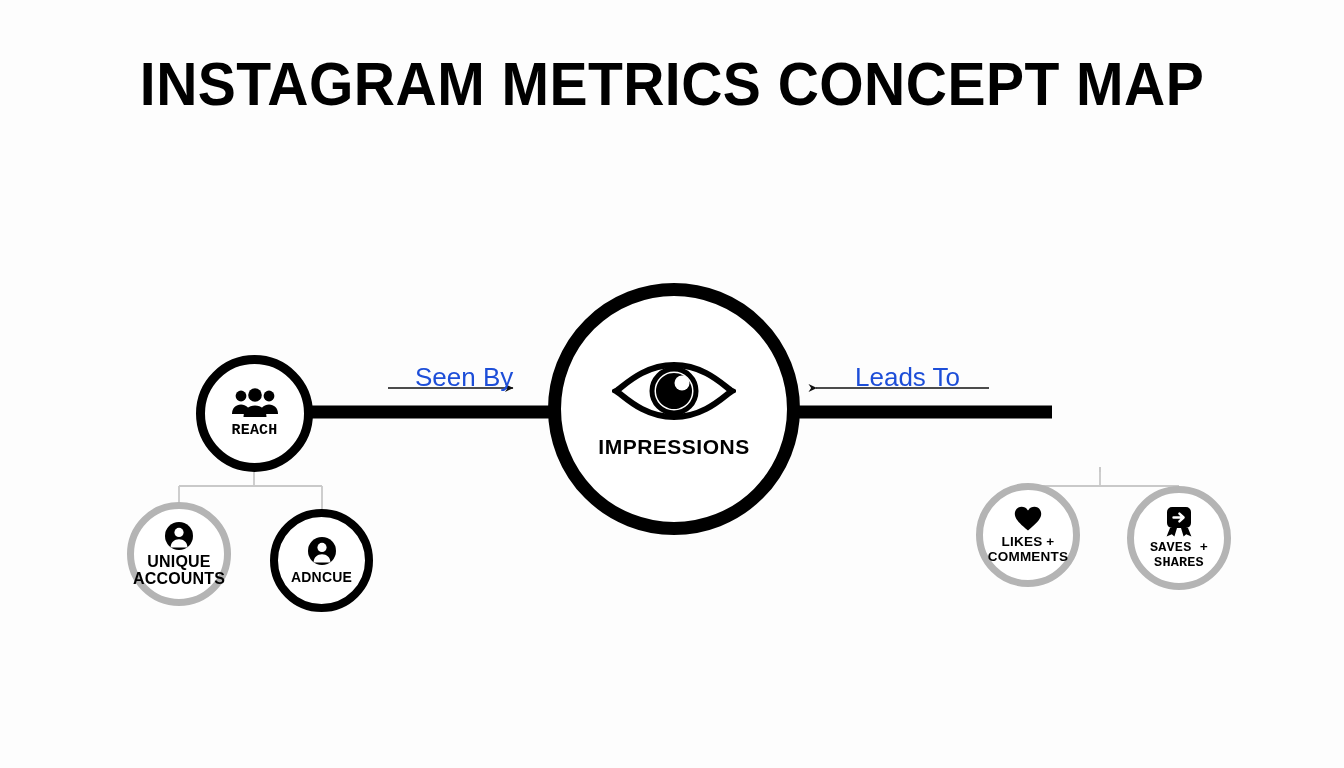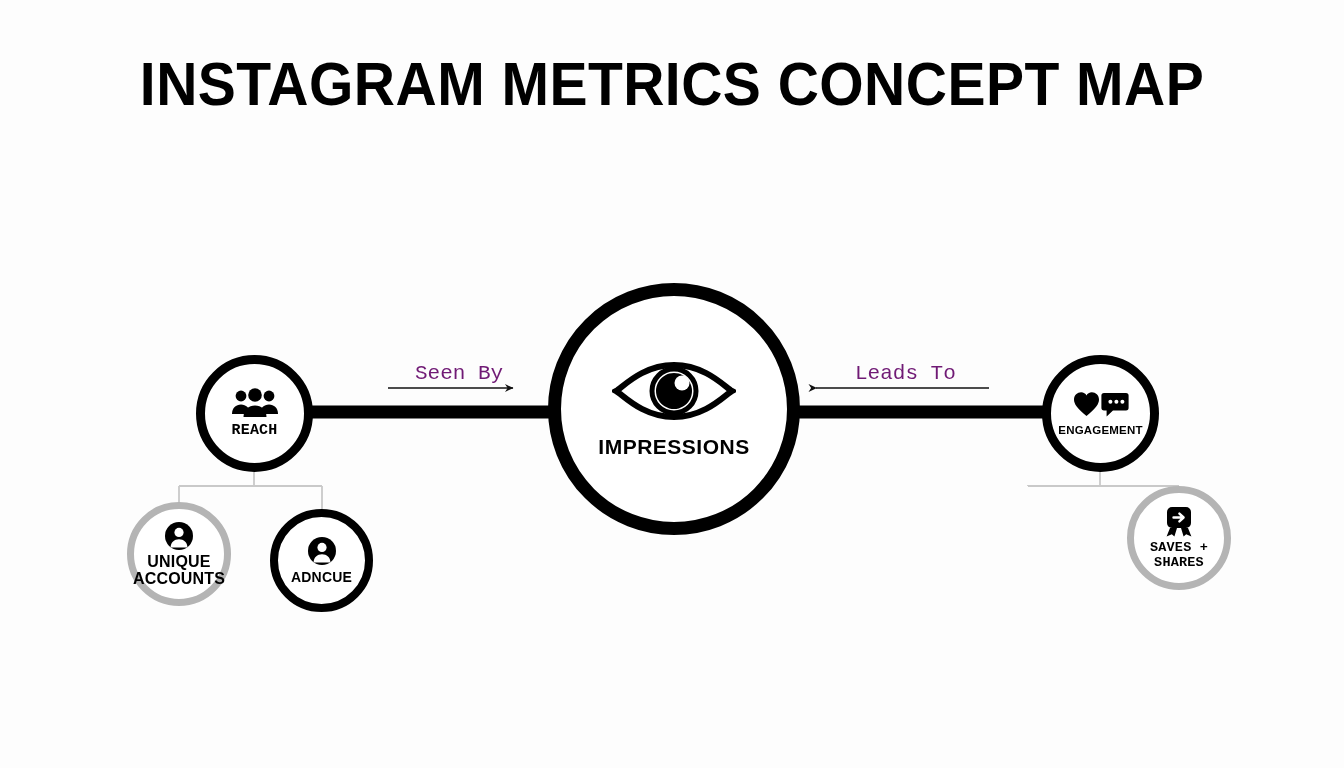"Seen By" .edge-label { color: #701a75 -> #1d4ed8; font-family: Liberation Mono, monospace -> Liberation Sans, sans-serif; font-size: 21px -> 26px }
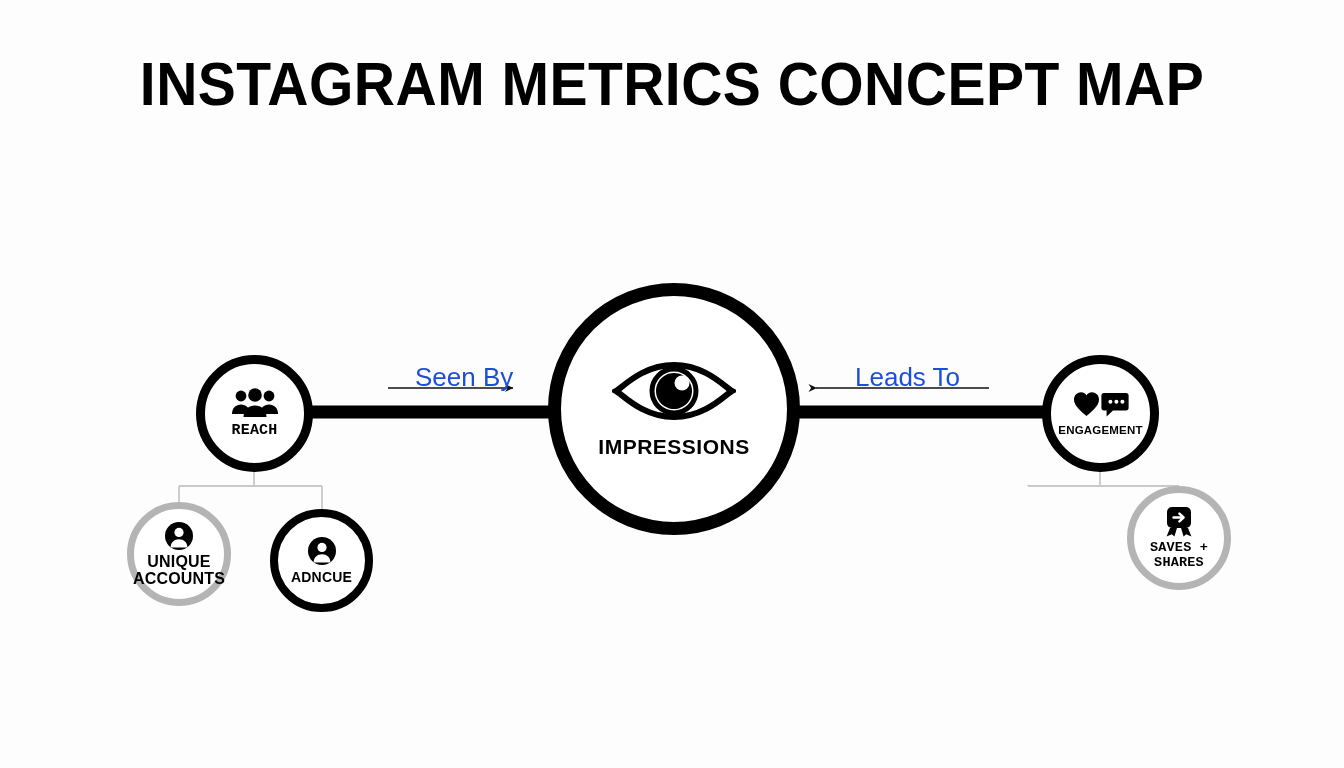"ENGAGEMENT" div.node { html: <div> <span> <svg> <path></path> <path></path> <circle></circle> <circle></circle> <circle></circle> </svg> </span> <span>ENGAGEMENT</span> </div> -> none }
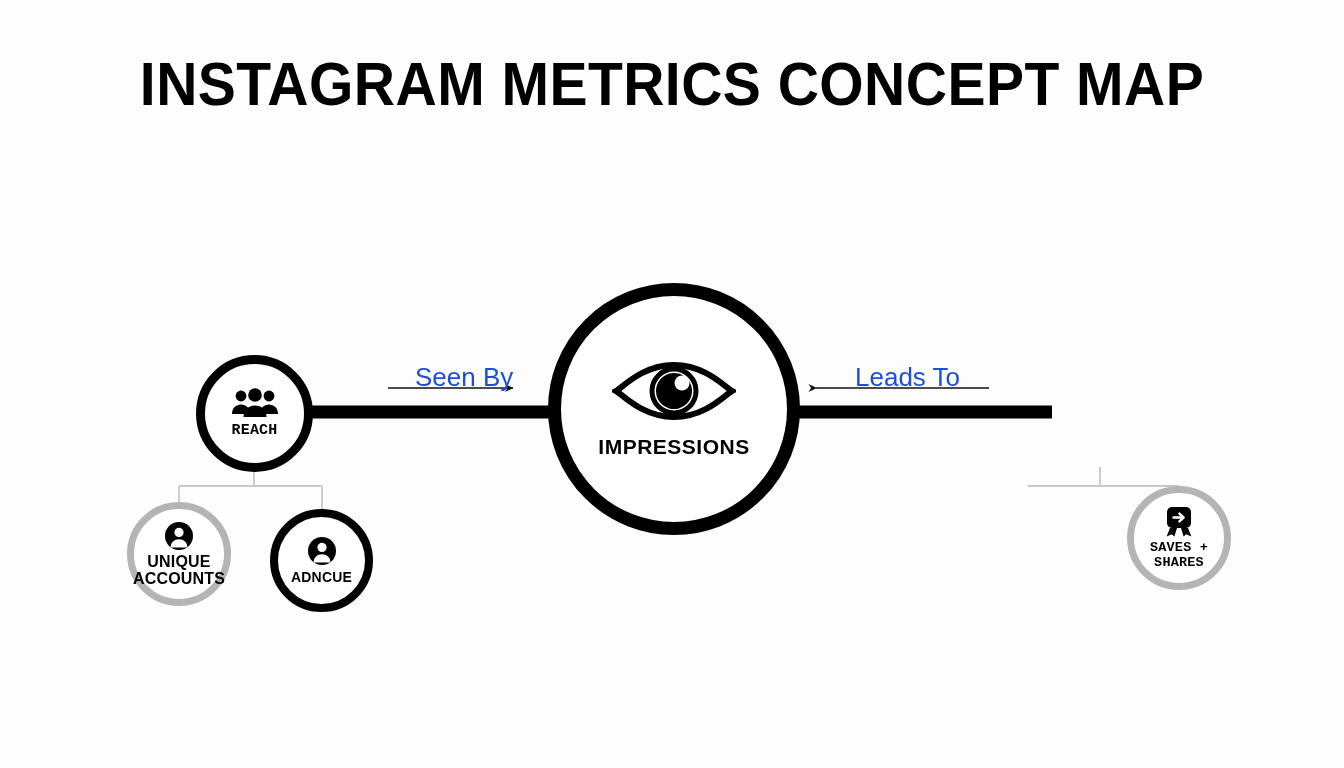"LIKES +" div.node { html: none -> <div> <span> <svg> <path></path> </svg> </span> <span>LIKES +</span> <span>COMMENTS</span> </div> }
